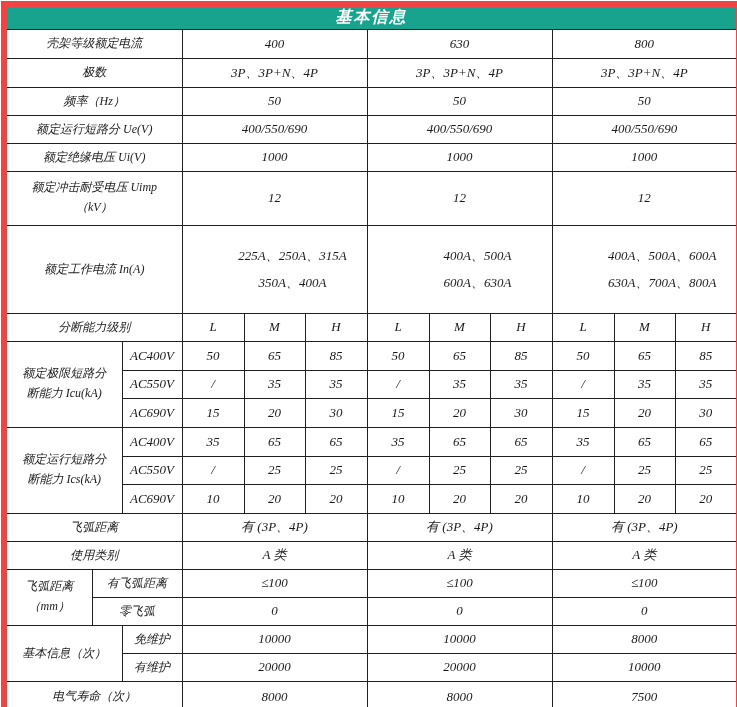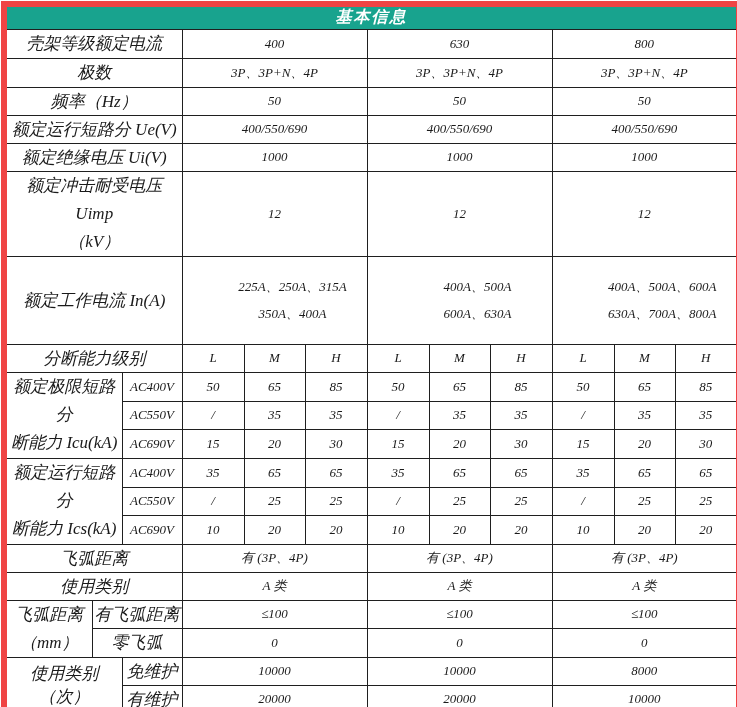"壳架等级额定电流" td.lbl { font-size: 17px -> 12px }
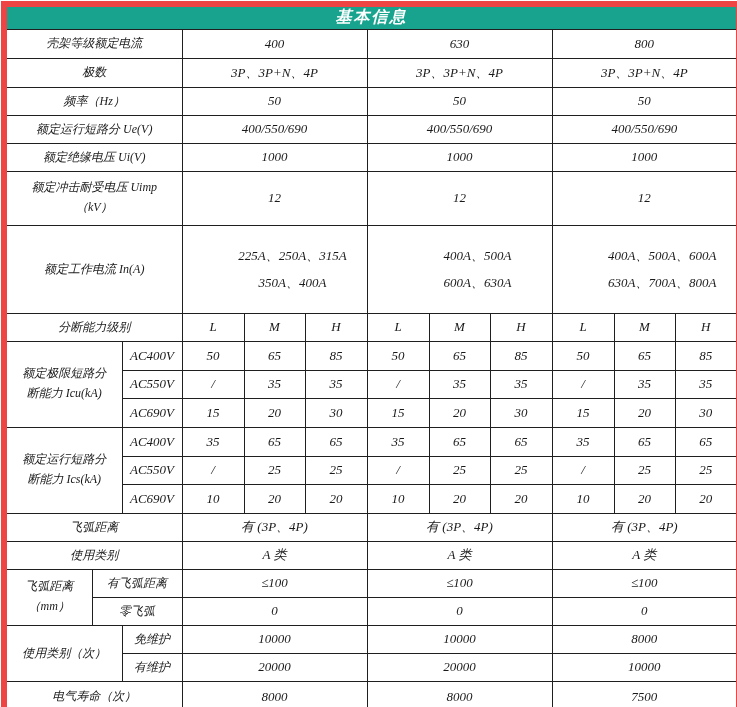"使用类别（次）" td.lbl { text: 使用类别 -> 基本信息 }
